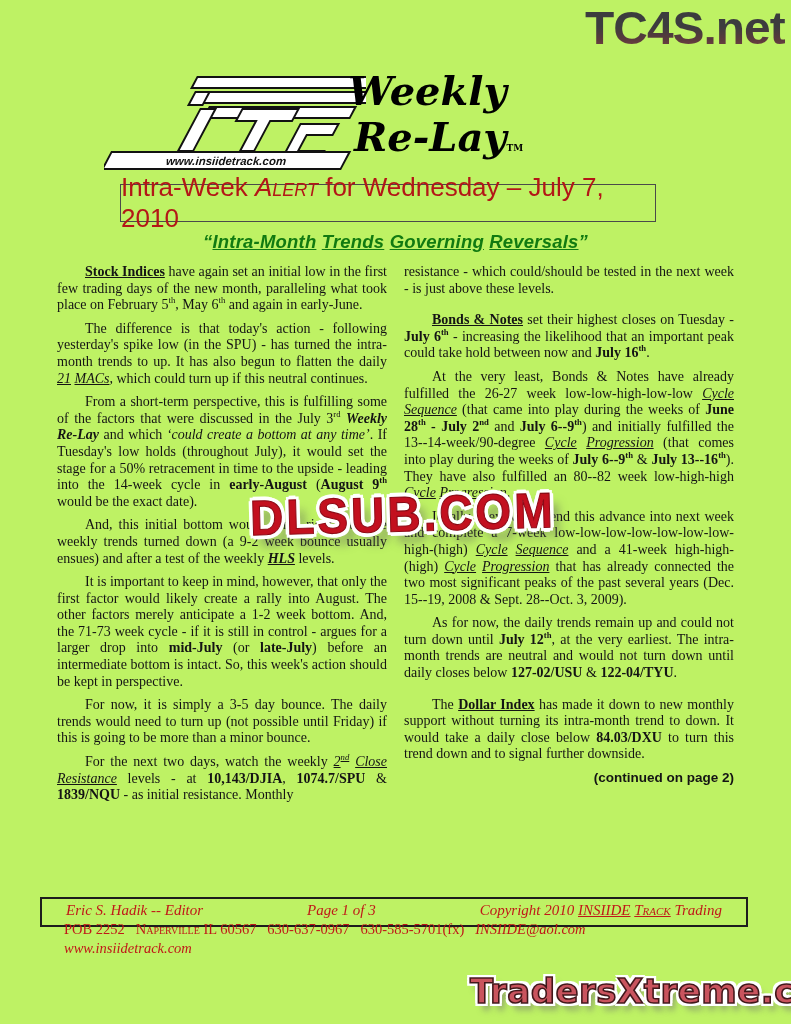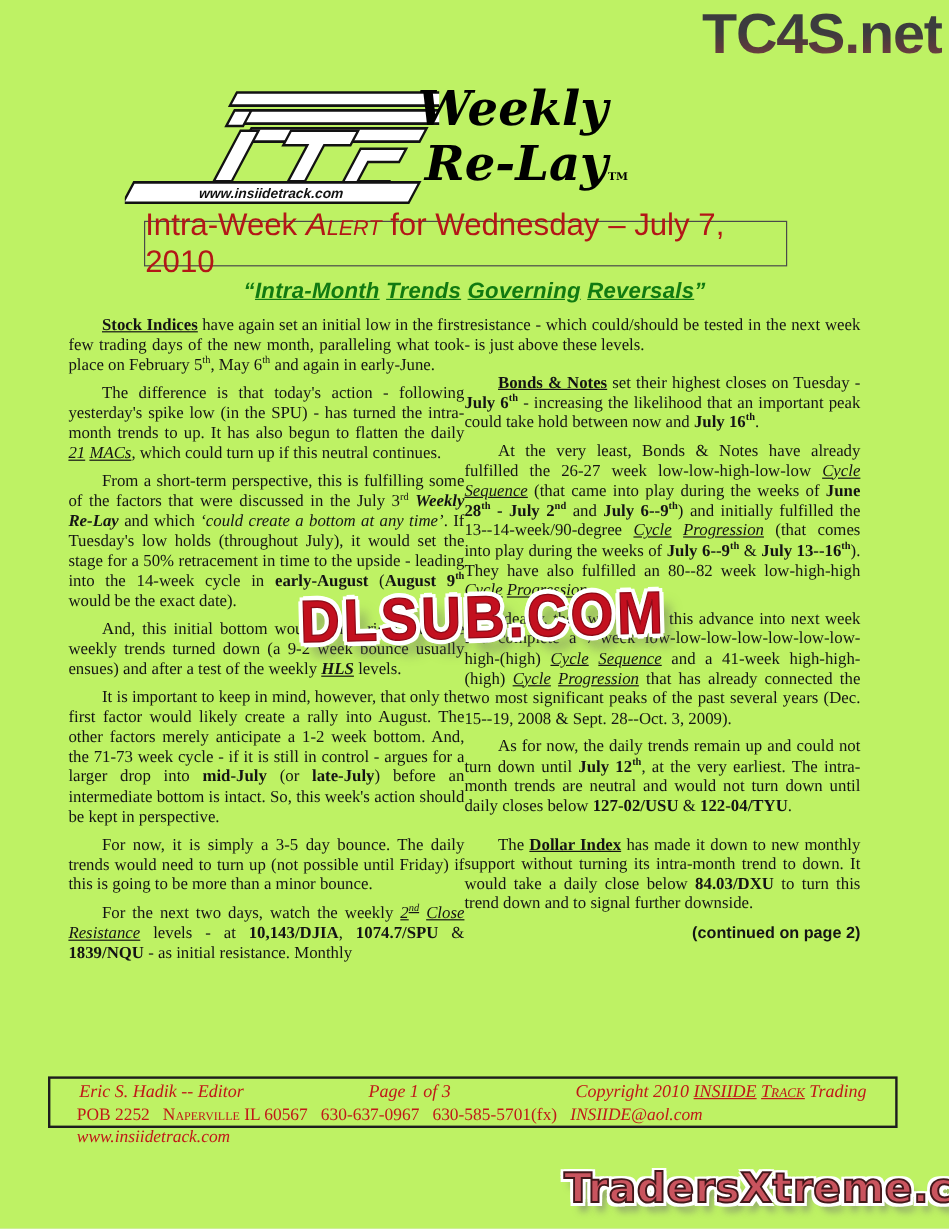"Stock Indices have again set" #columns { gap: none -> 17px }
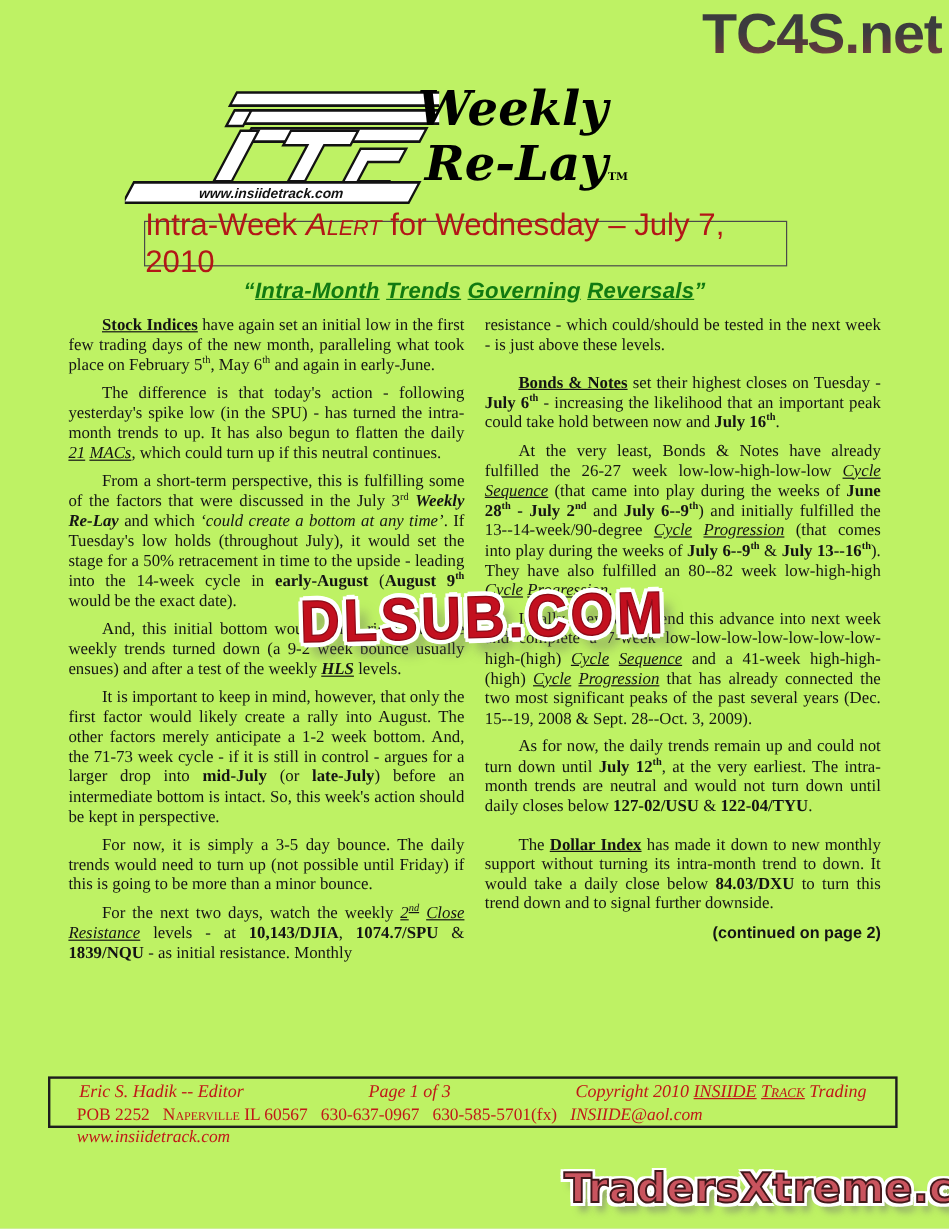"Eric S. Hadik -- Editor" #footer-box { height: 43px -> 30px }
